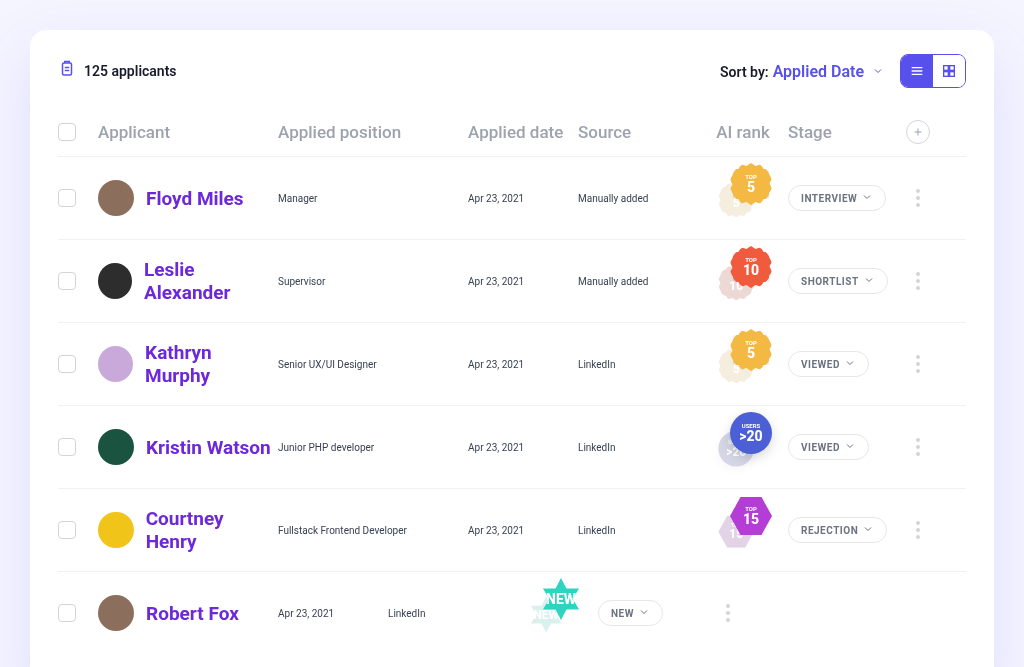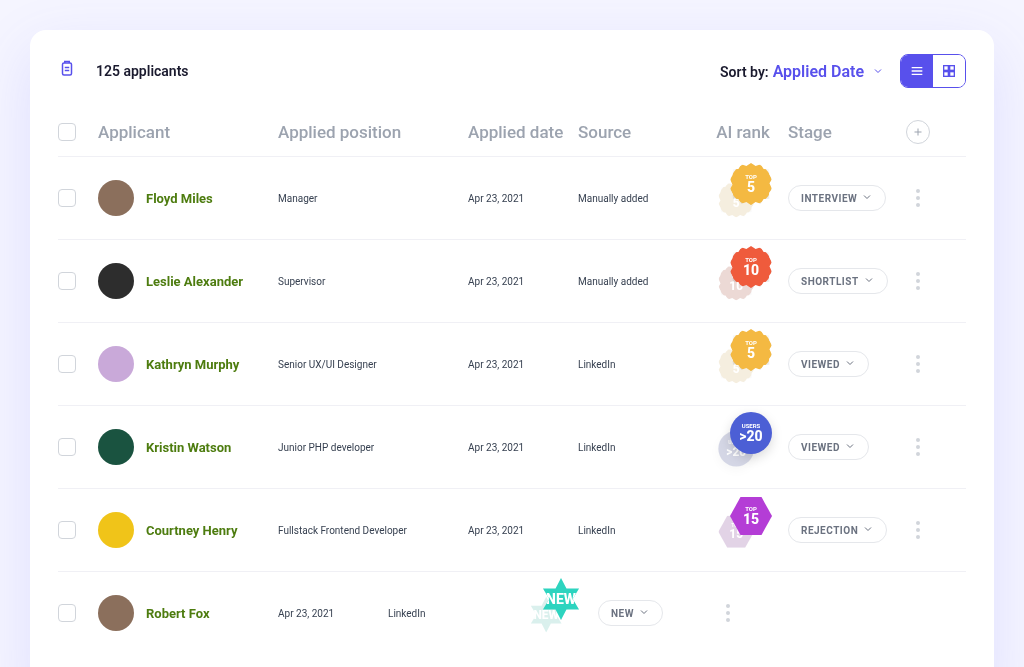"125 applicants" .header-left { gap: 20px -> 8px }
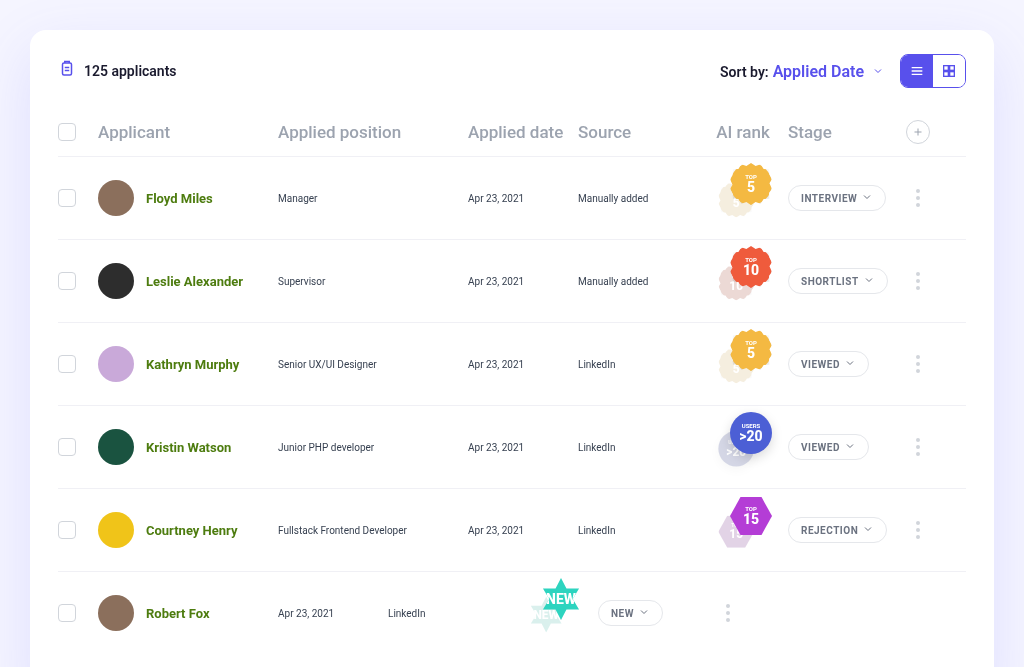"Floyd Miles" .name { color: #4d7c0f -> #6d28d9; font-size: 13px -> 19px }
